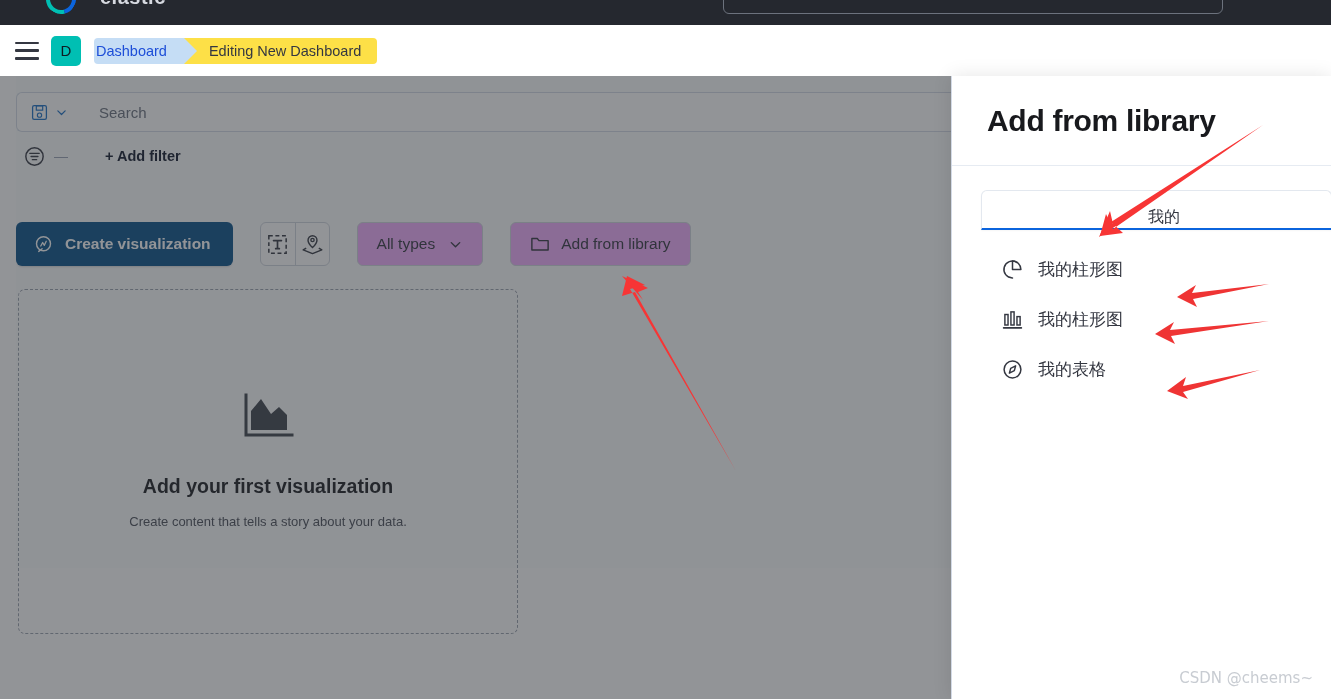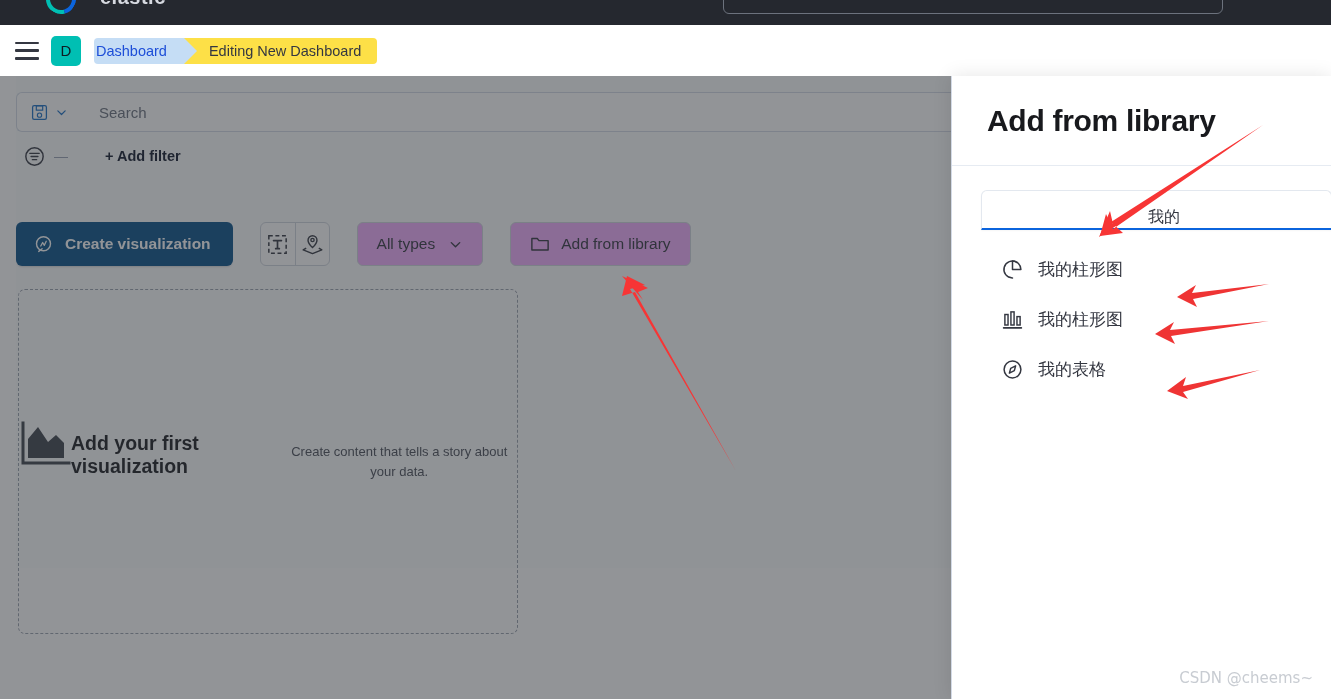"Add your first visualization" .empty-panel { flex-direction: row -> column }
